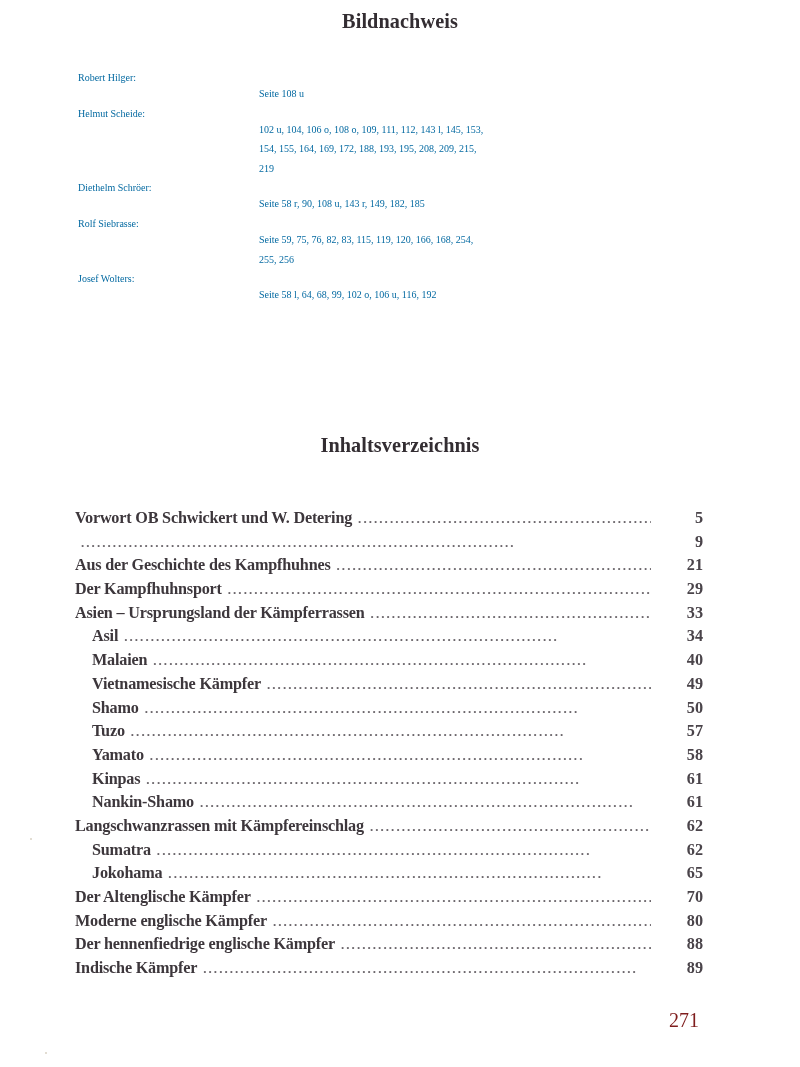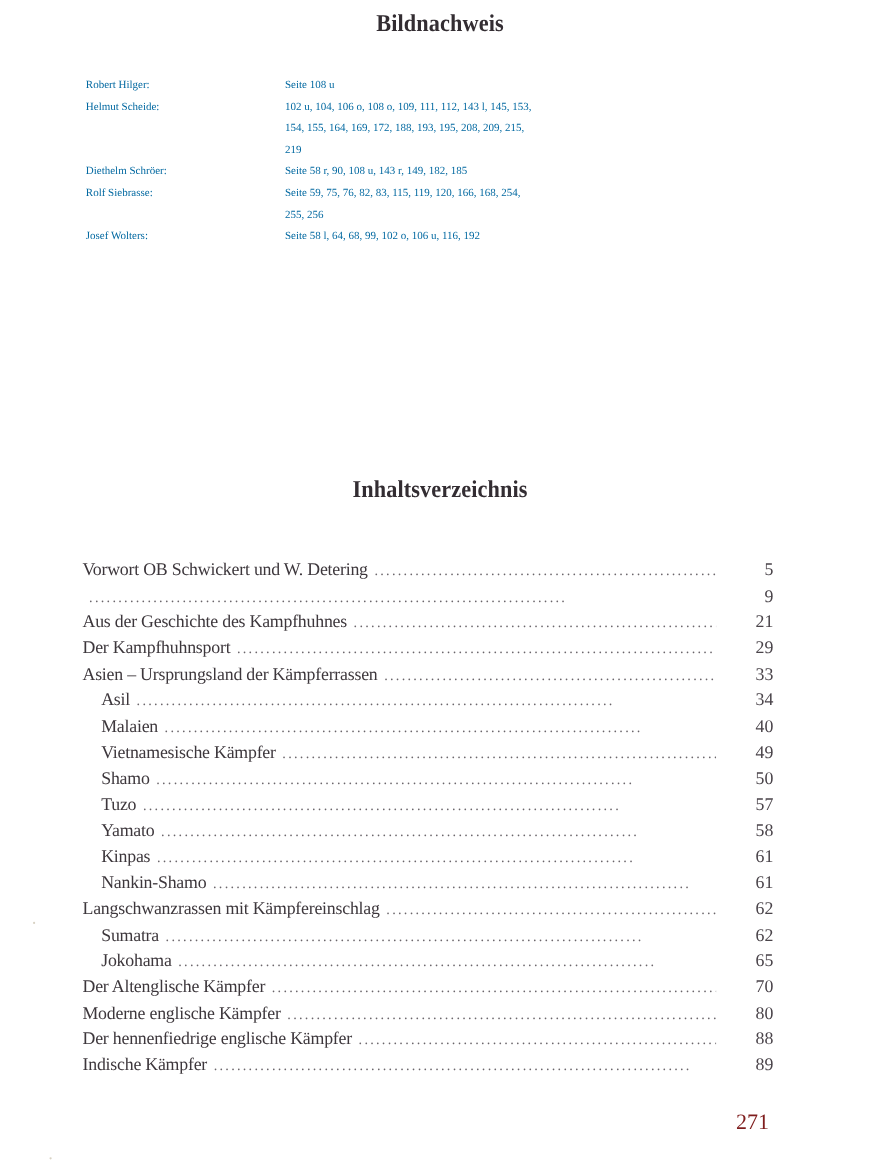"Seite 108 u" .credit-pages { margin-top: none -> 16px }
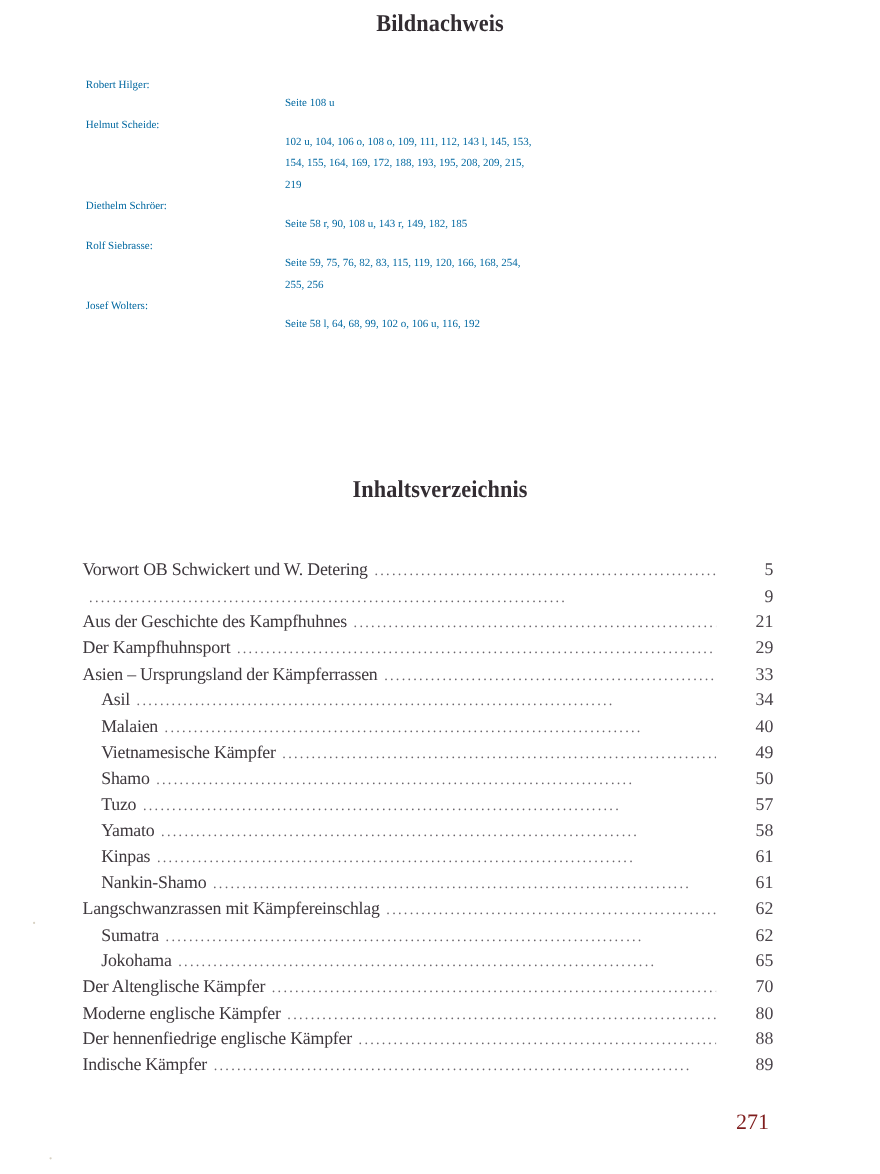"Vorwort OB Schwickert und W." .toc-row { font-weight: none -> bold }
